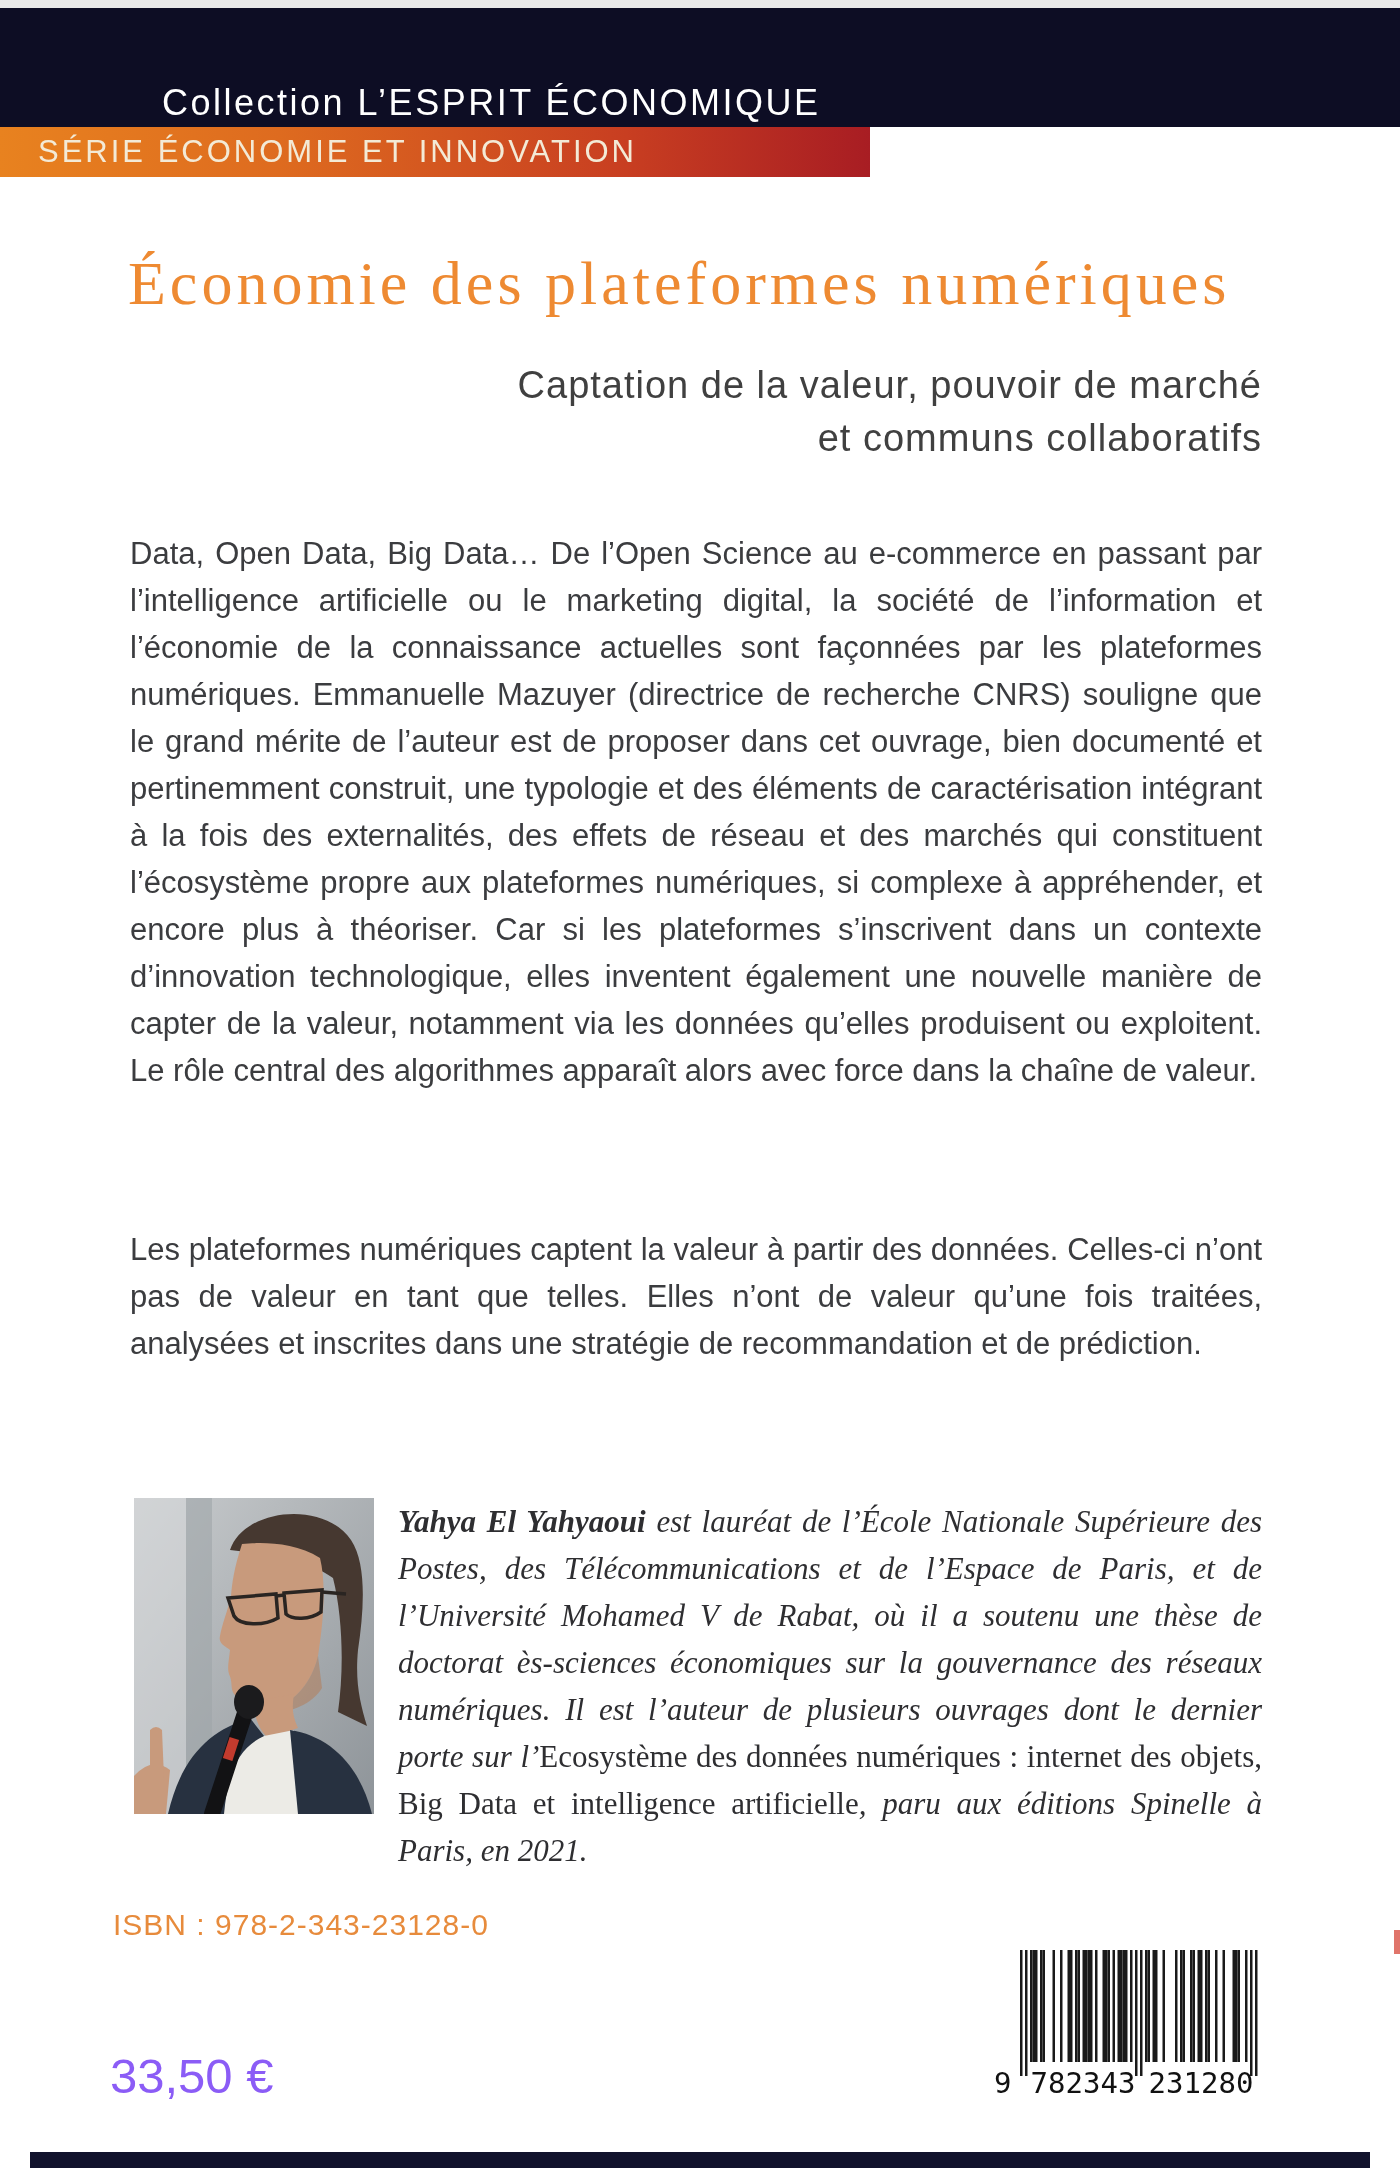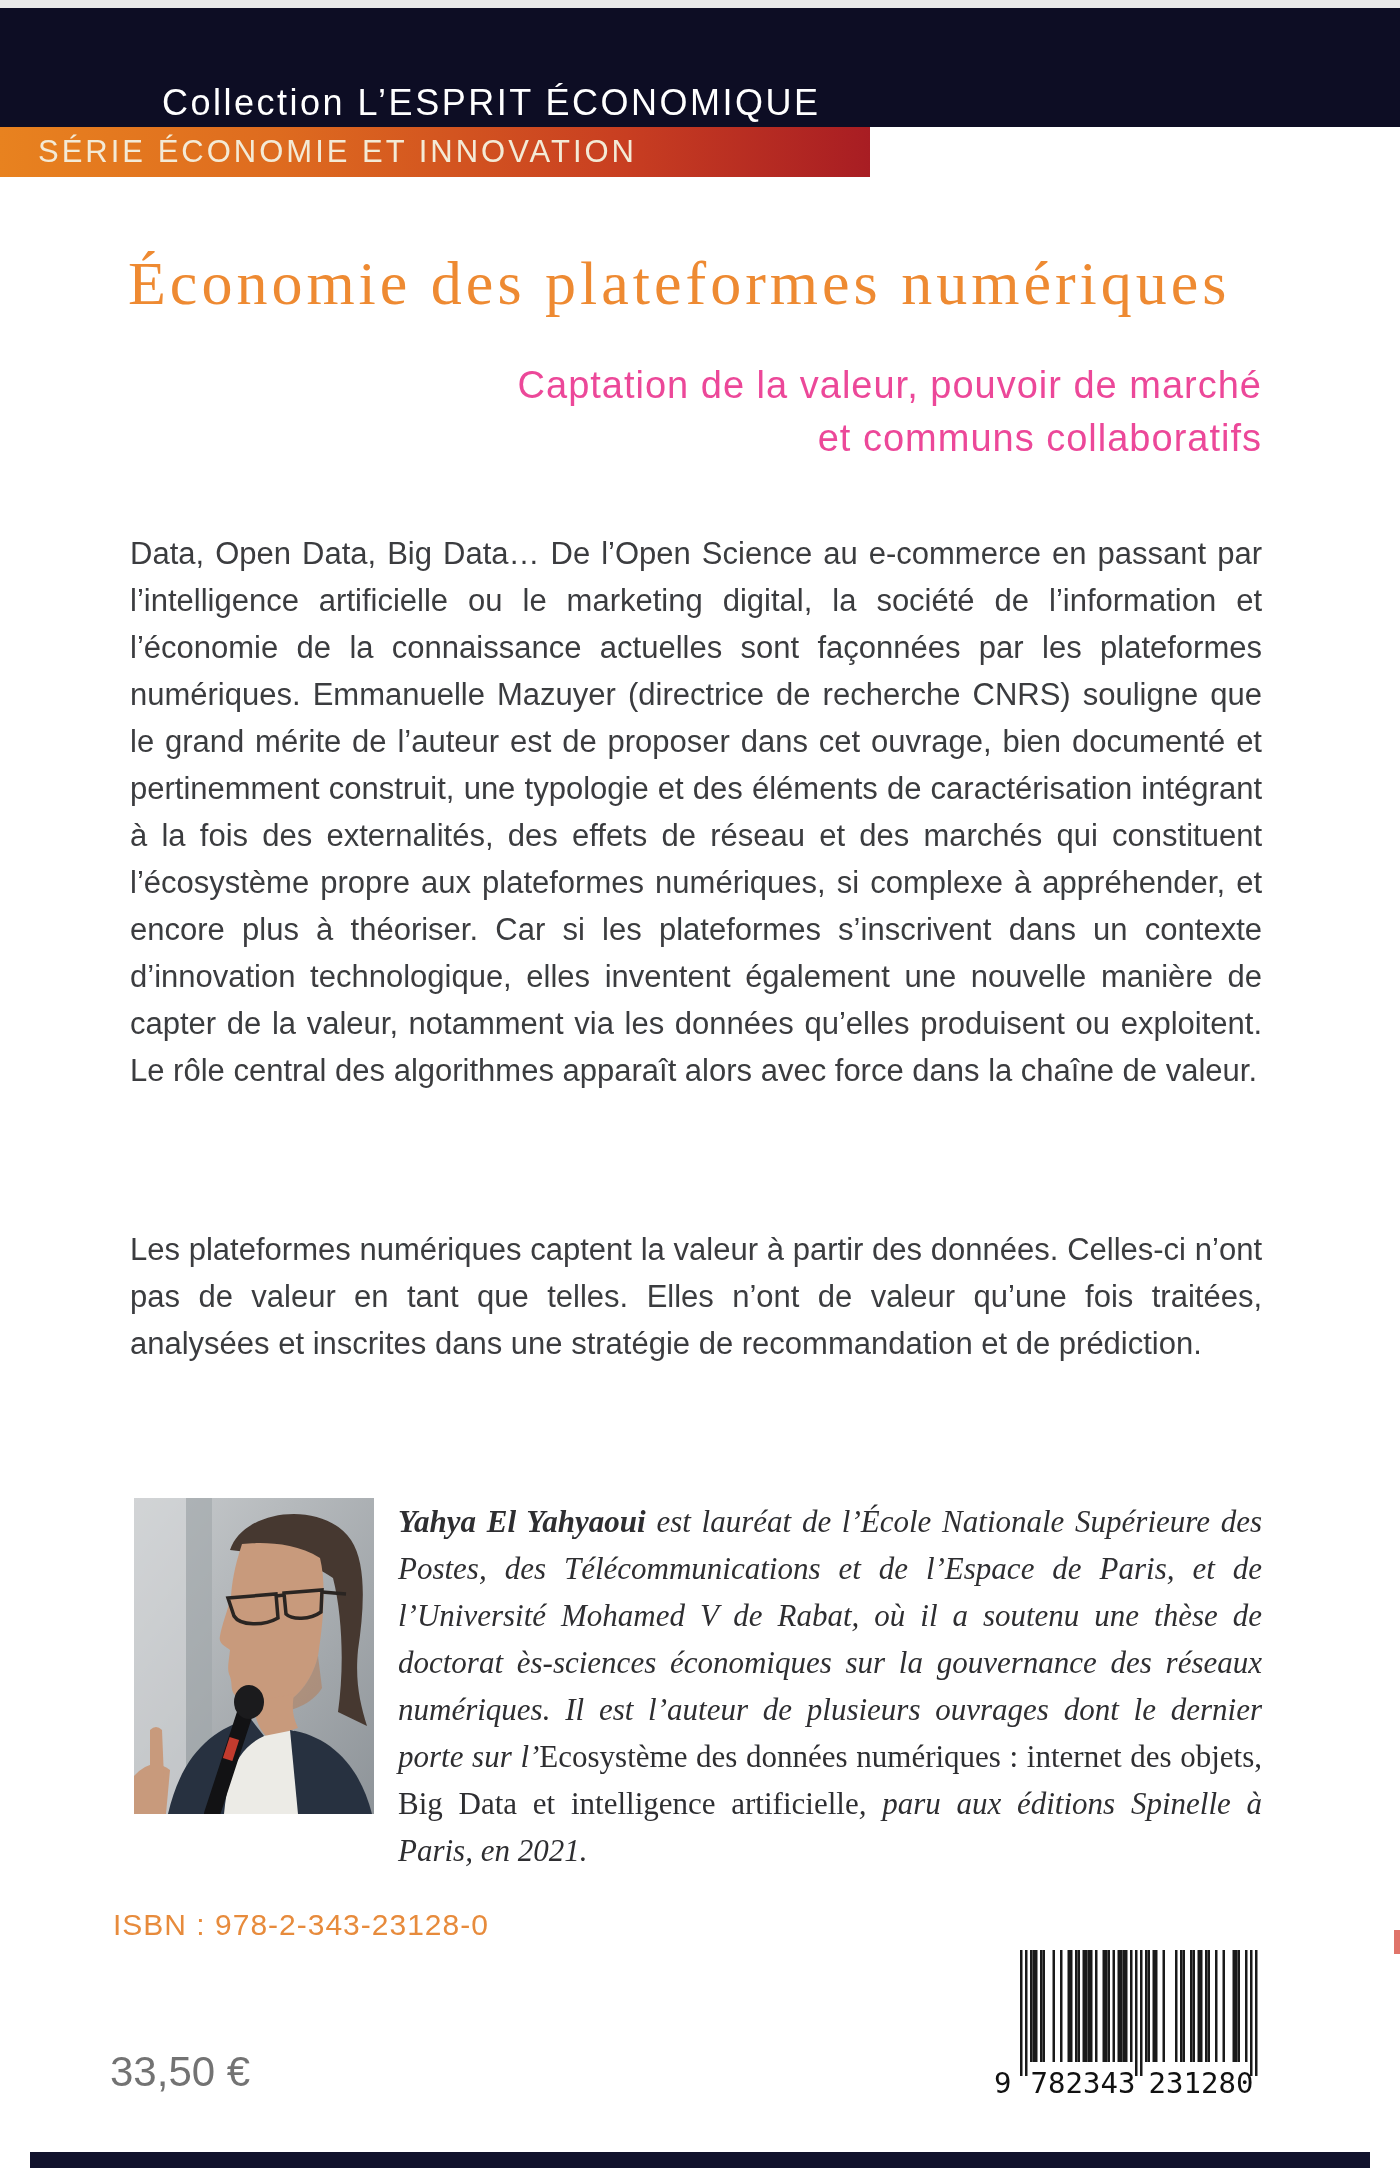"Captation de la valeur, pouvoir" .book-subtitle { color: #ec4899 -> #404040 }
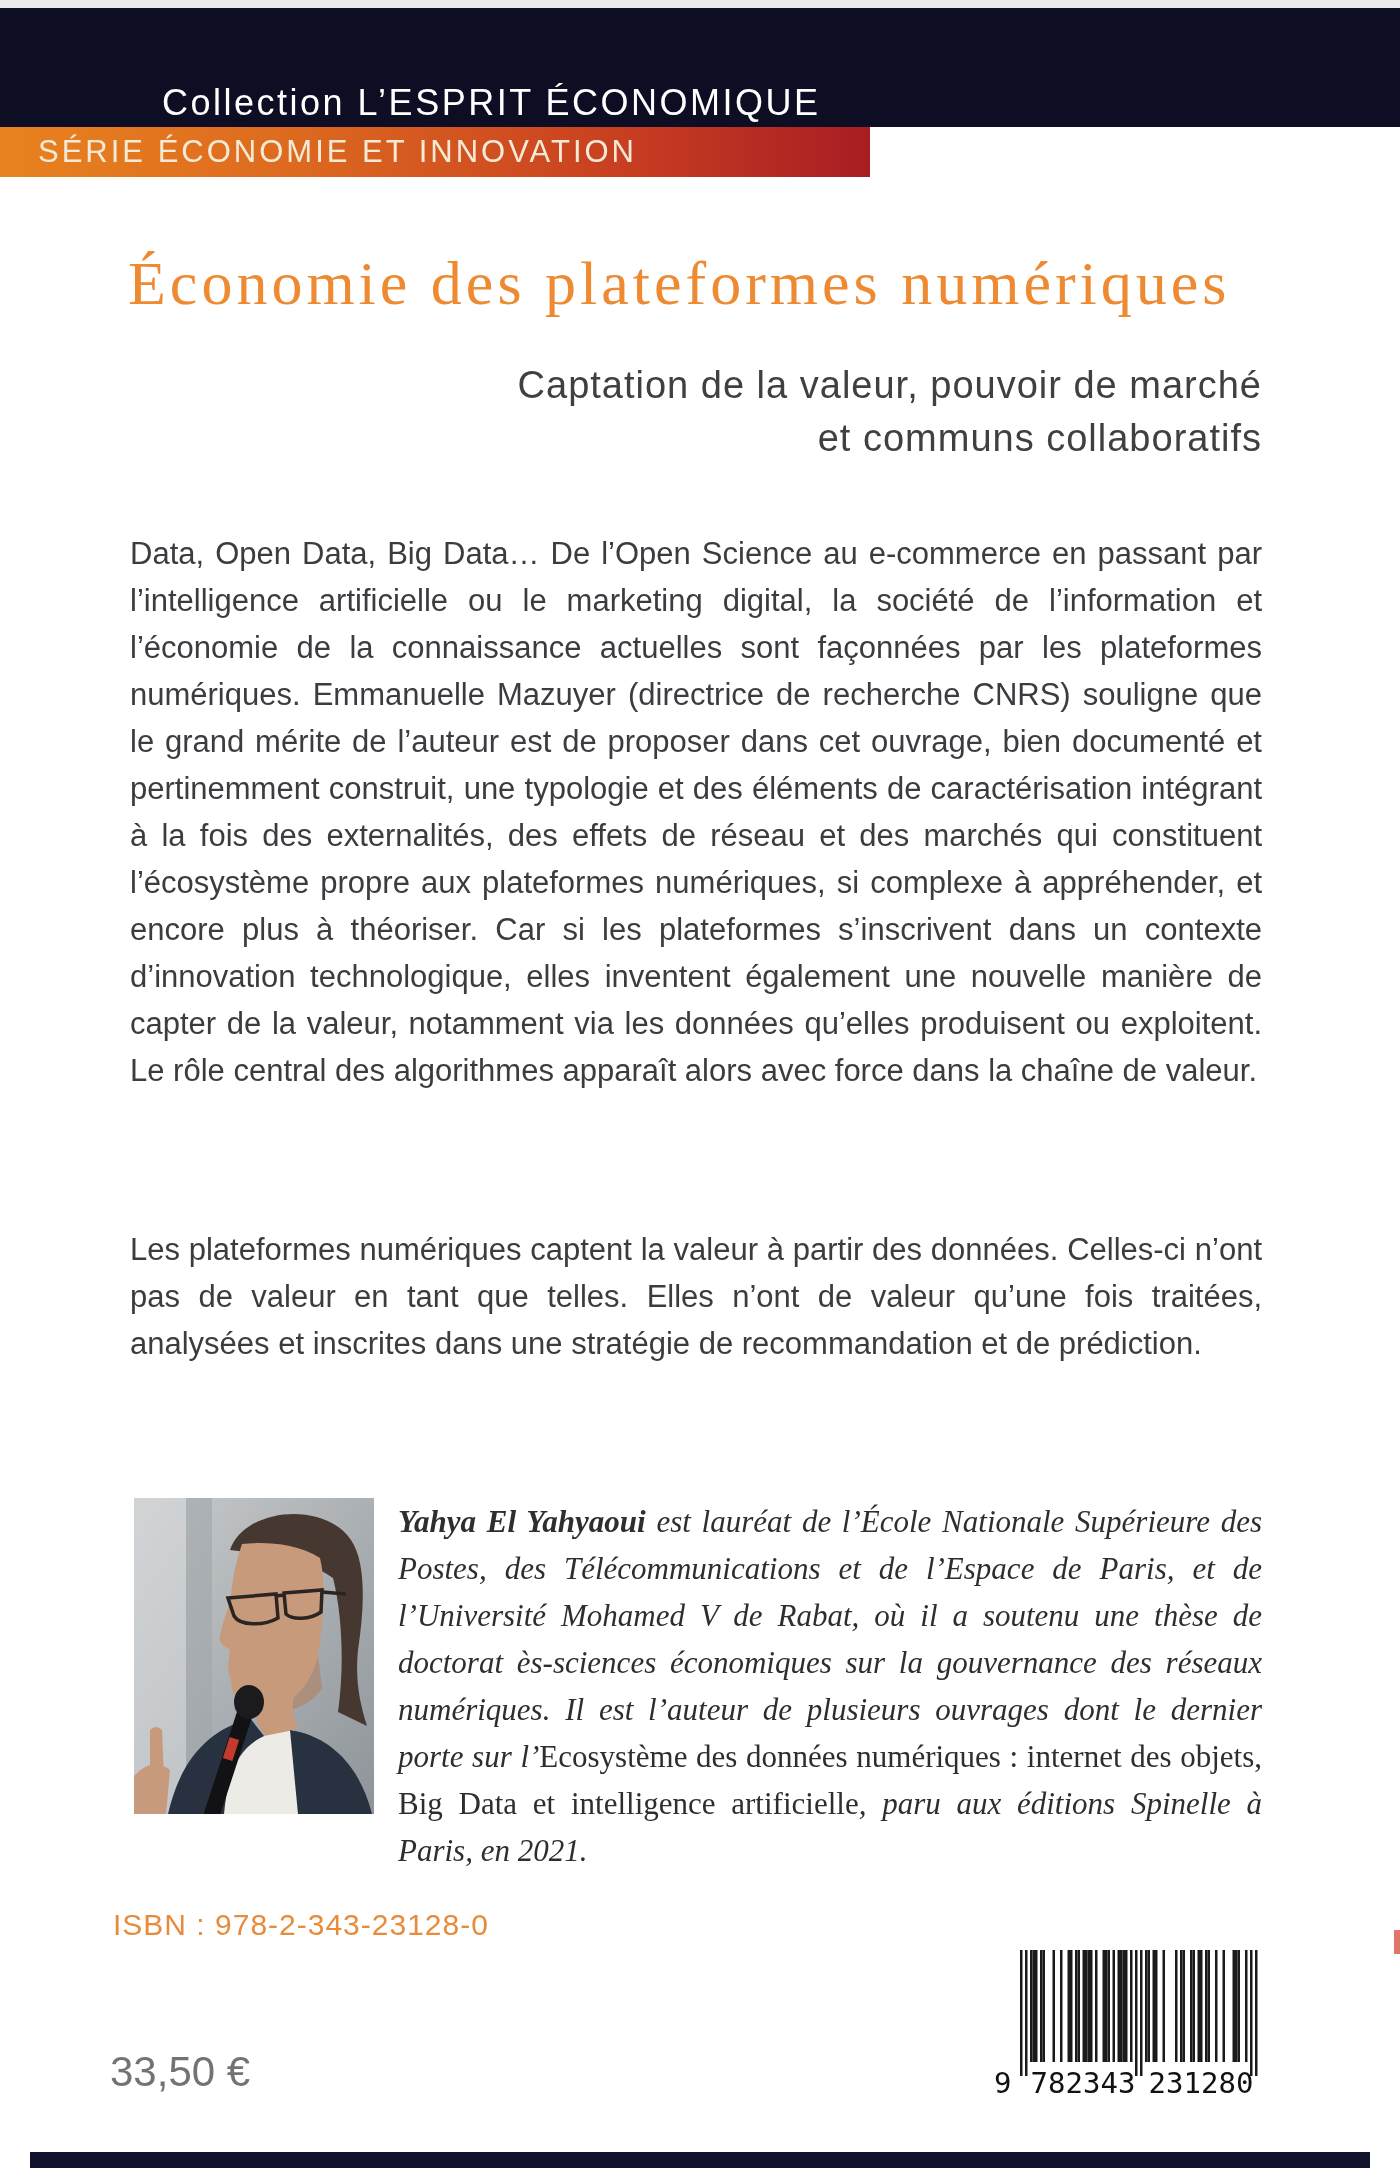"33,50 €" .price { color: #737373 -> #8b5cf6; font-size: 42px -> 49px }
